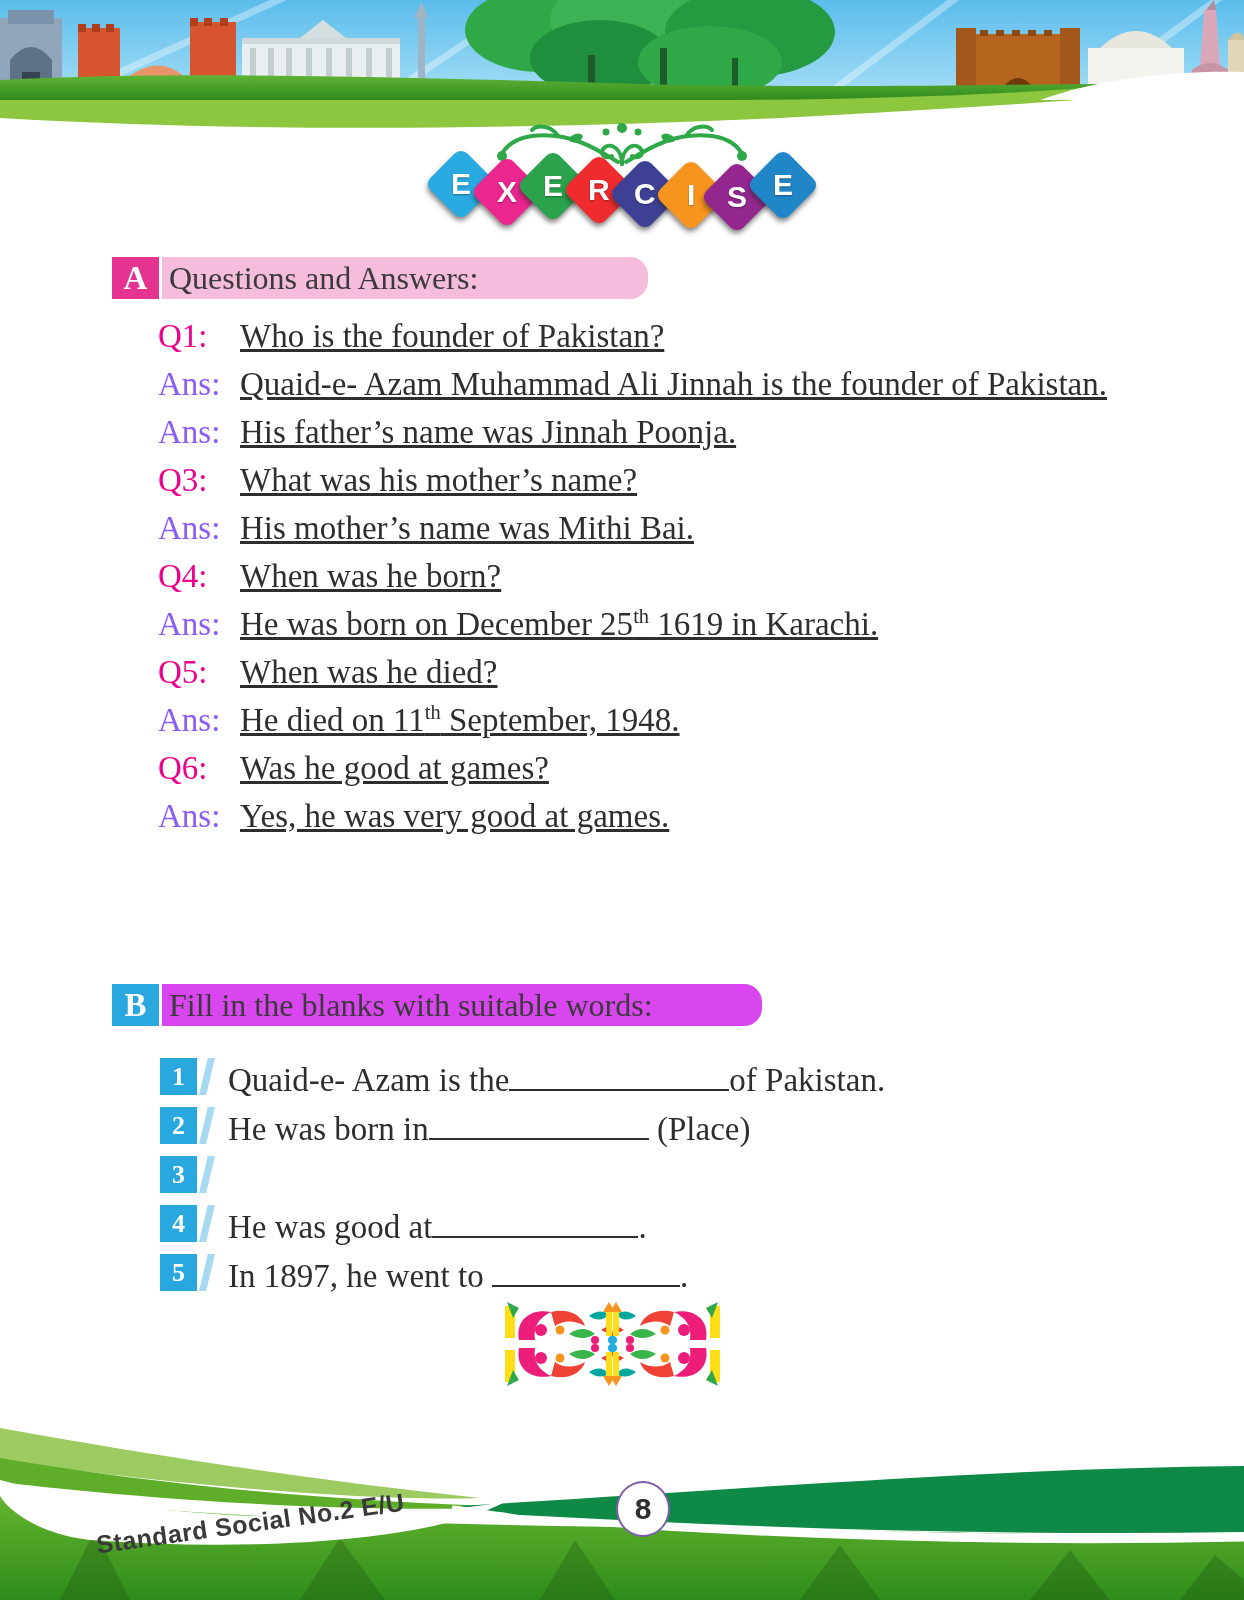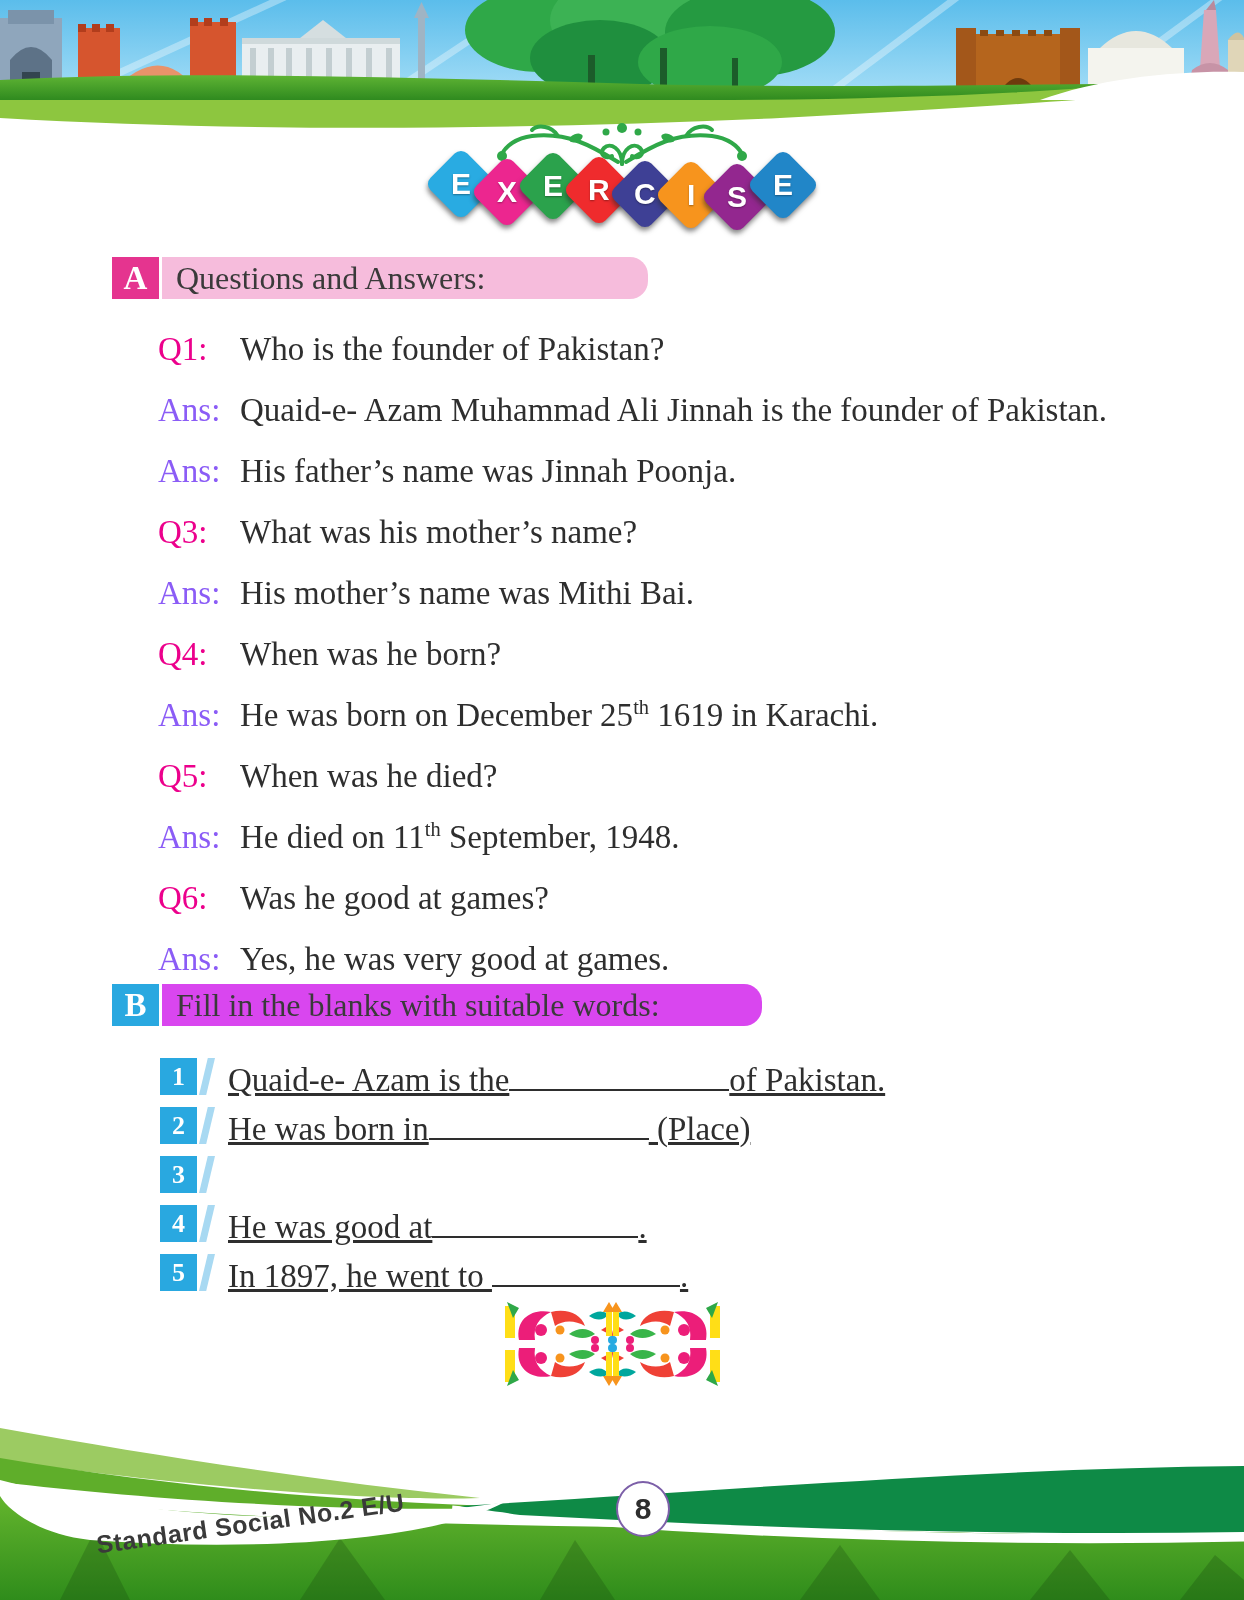"Questions and Answers:" .sec-bar { padding-left: 14px -> 7px }
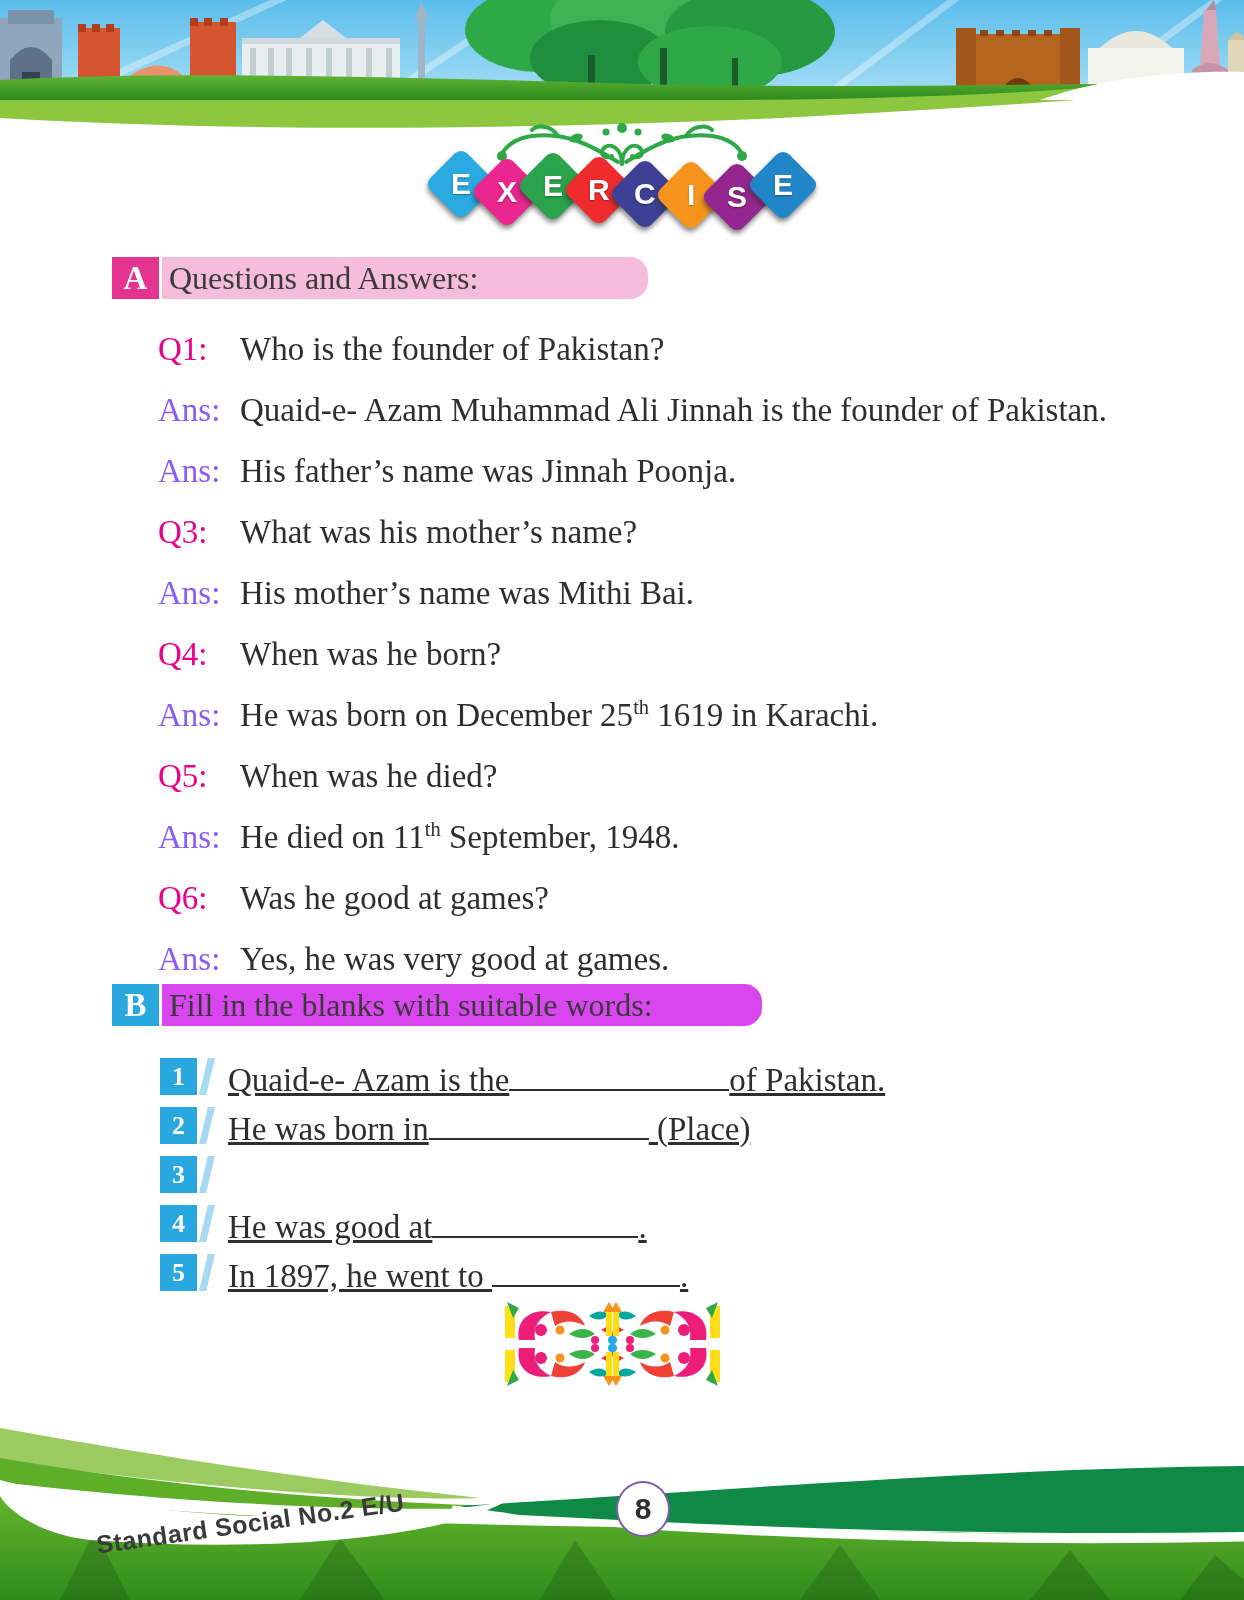"Q1:" .qa-row { margin-top: 13px -> none }
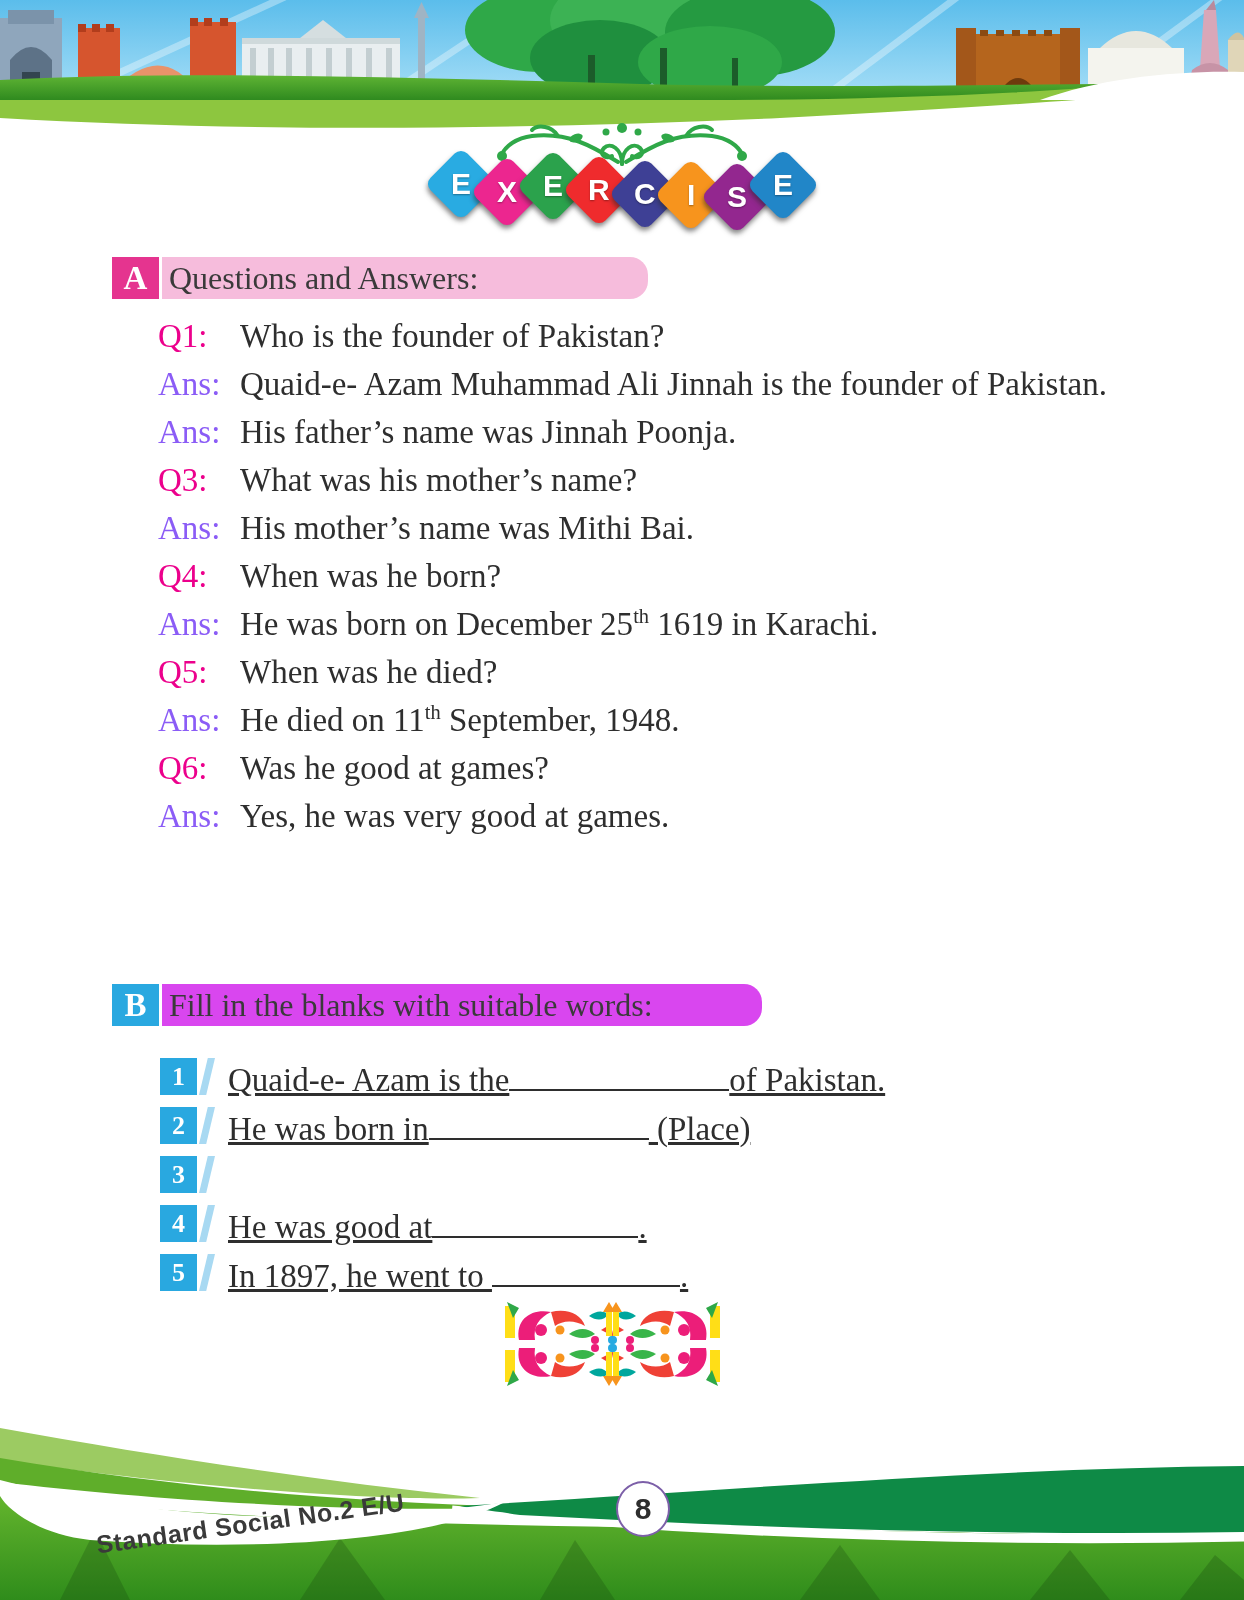"Who is the founder of" .qa-text { text-decoration: none -> underline }
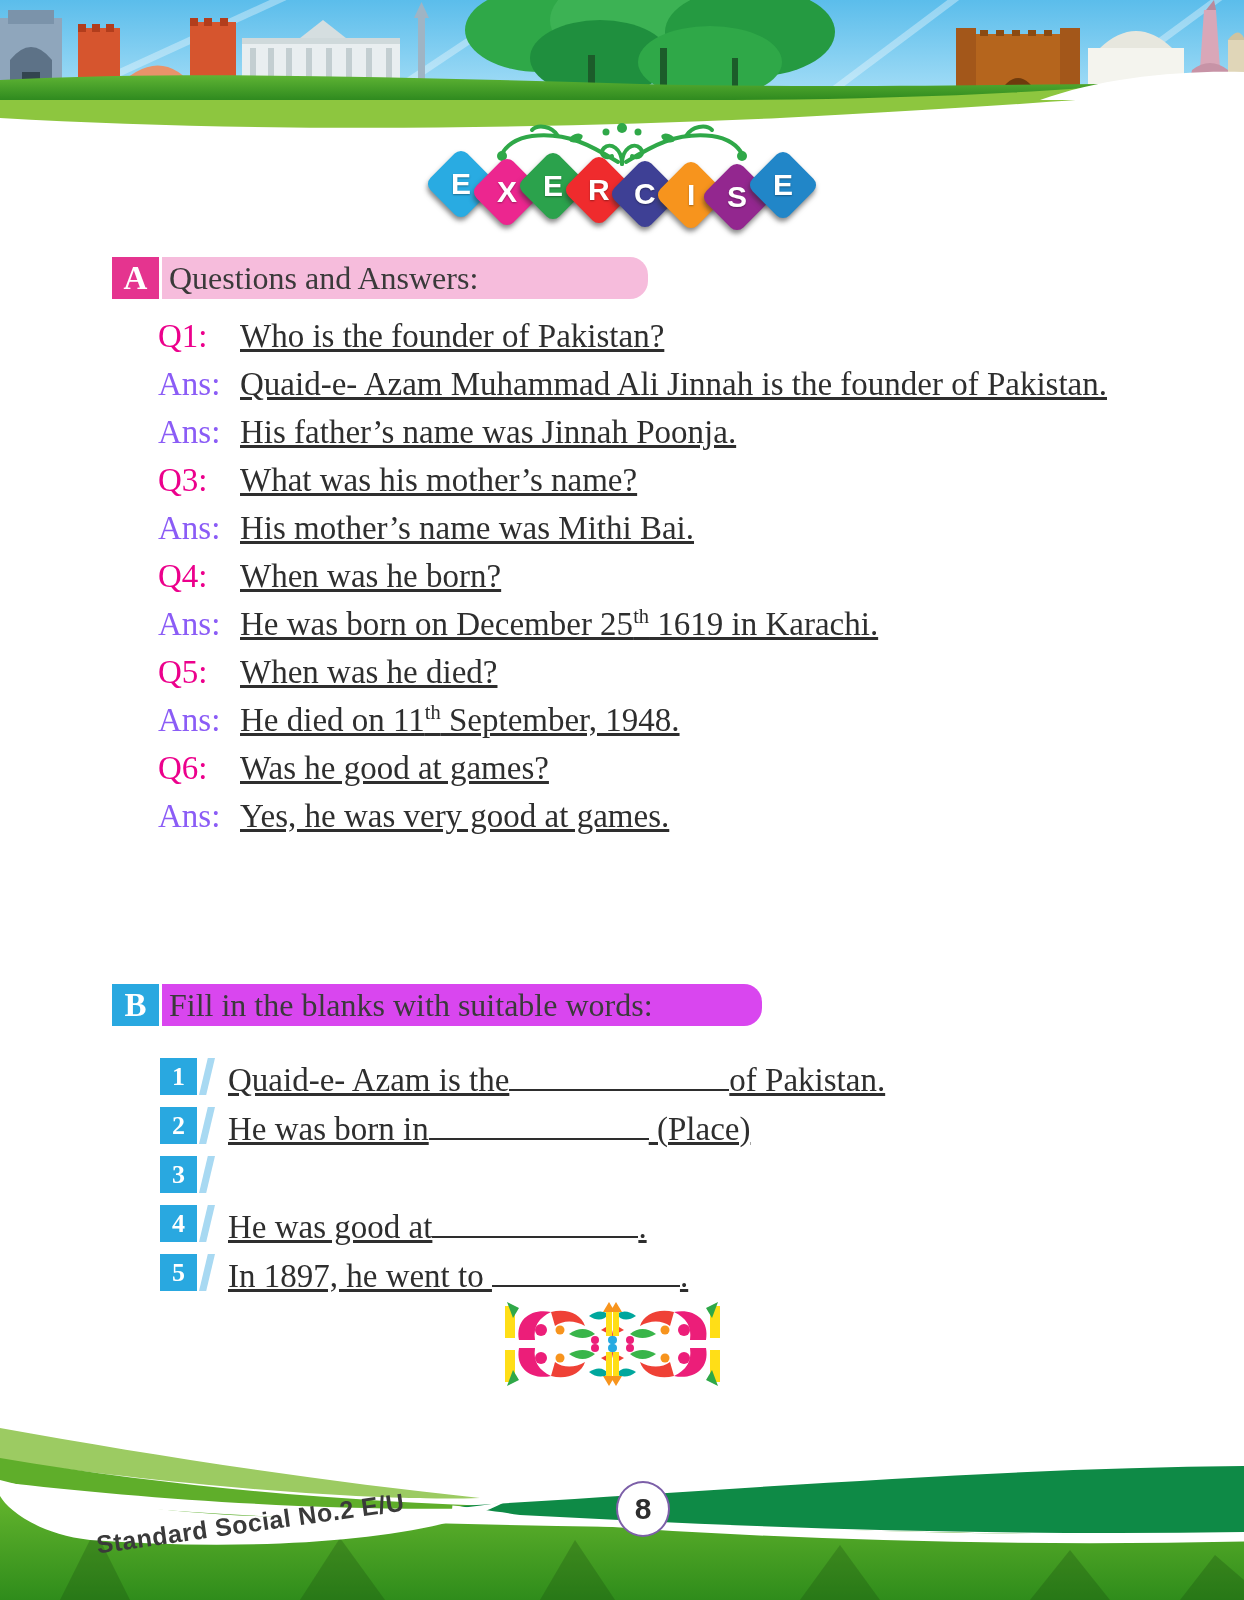"Quaid-e- Azam is the of" .blank-text { text-decoration: underline -> none }
